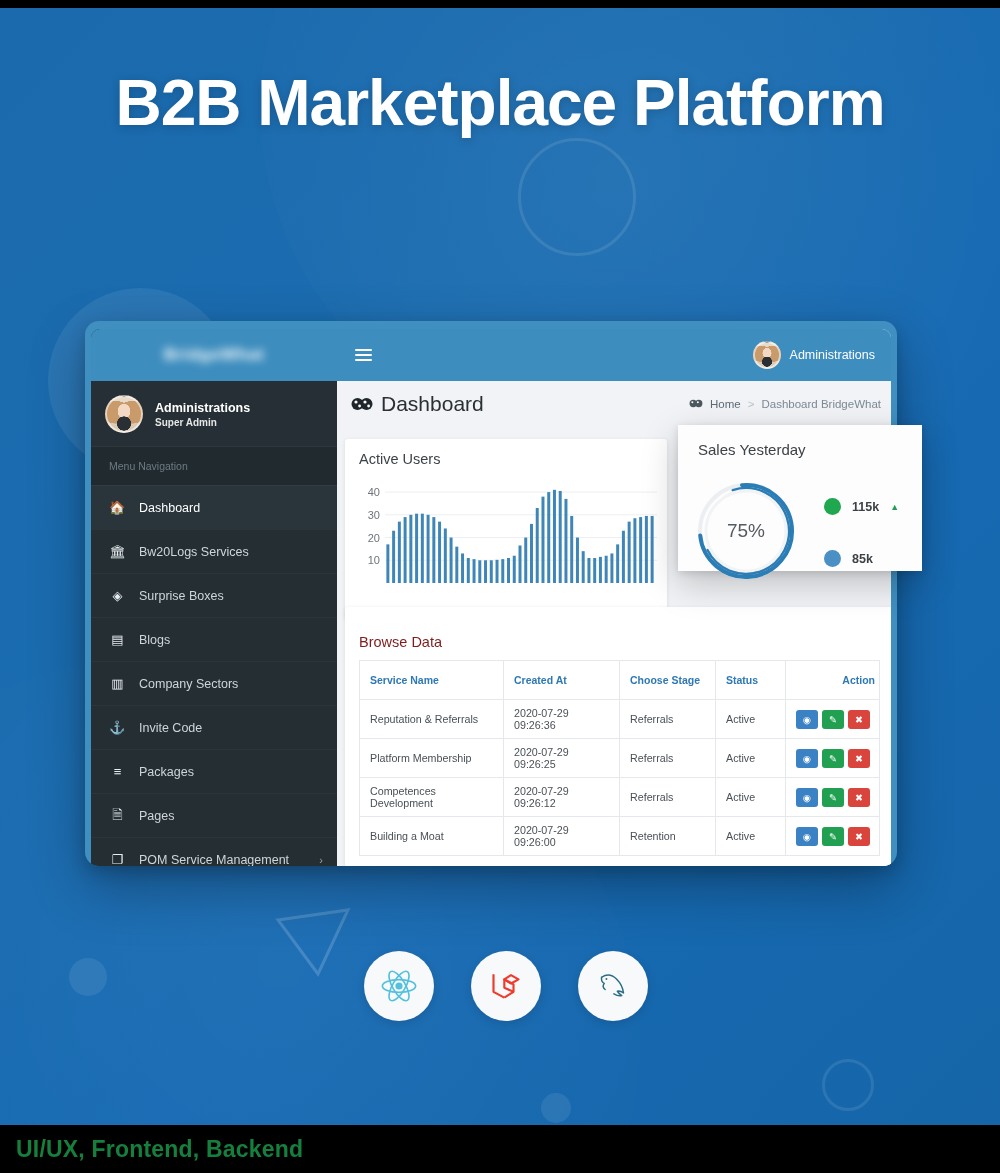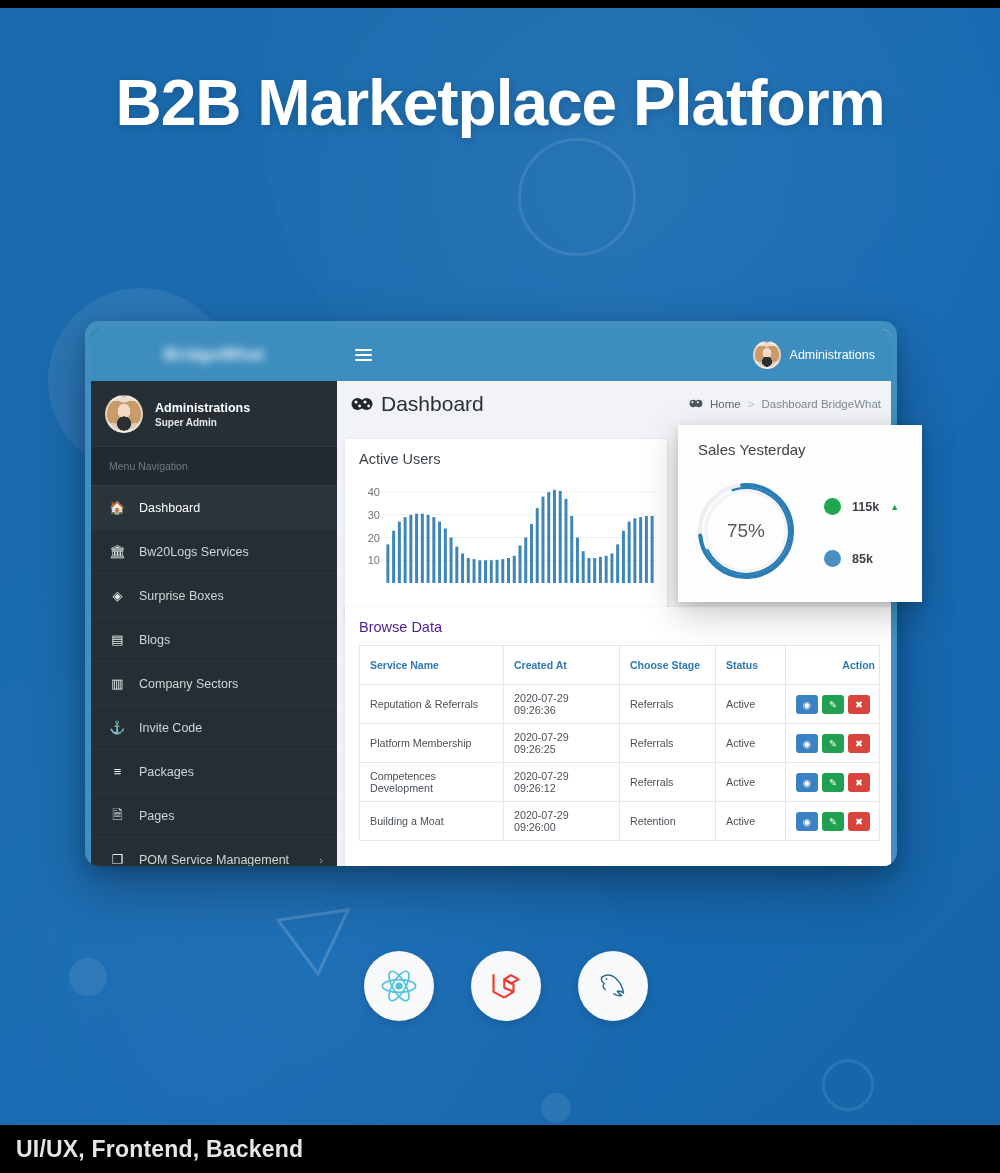"Sales Yesterday" #salesCard { height: 177px -> 146px }
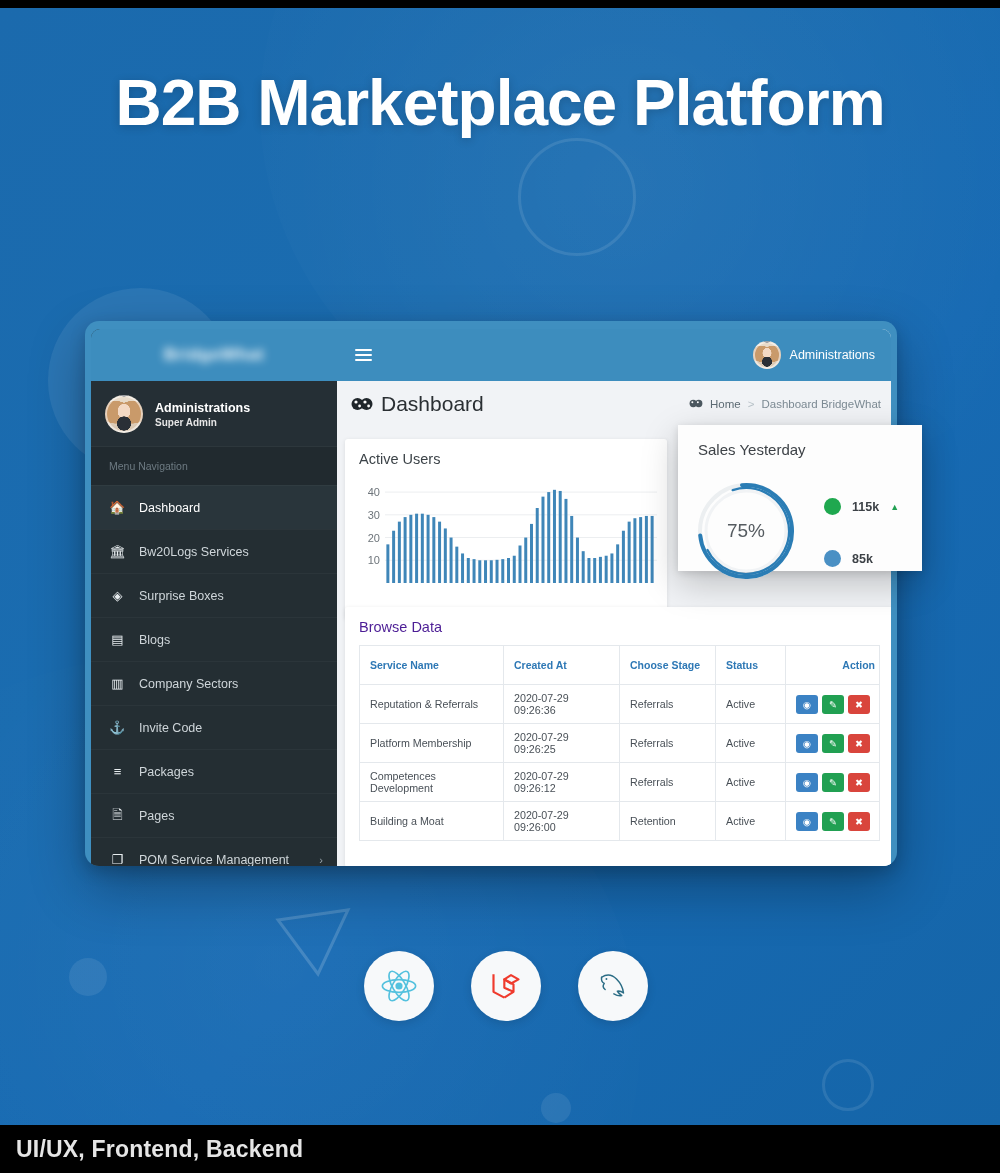"Browse Data" #bdTitle { color: #4c1d95 -> #7f1d1d; margin-top: none -> 15px }
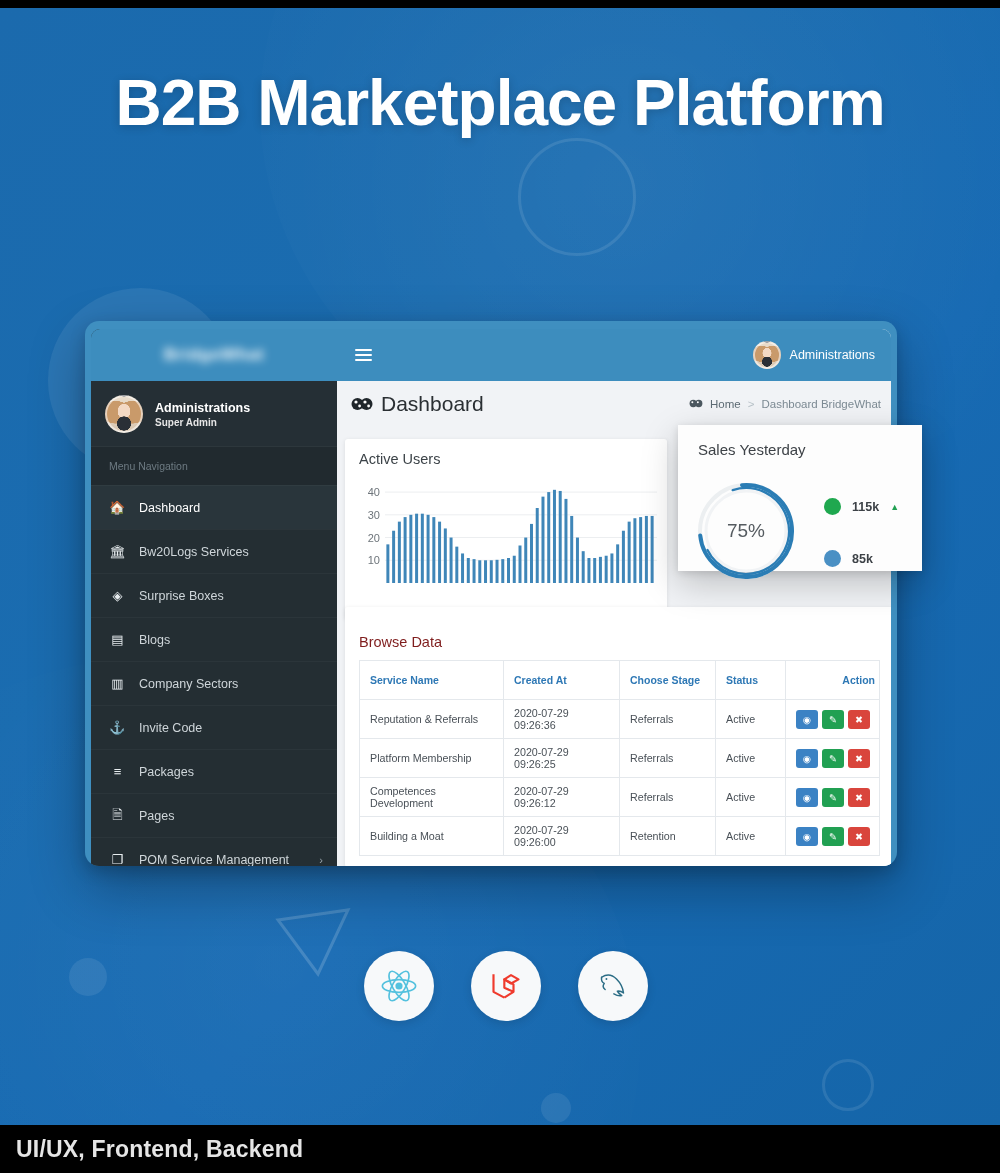"UI/UX, Frontend, Backend" #footer-text { color: #e5e5e5 -> #15803d }
